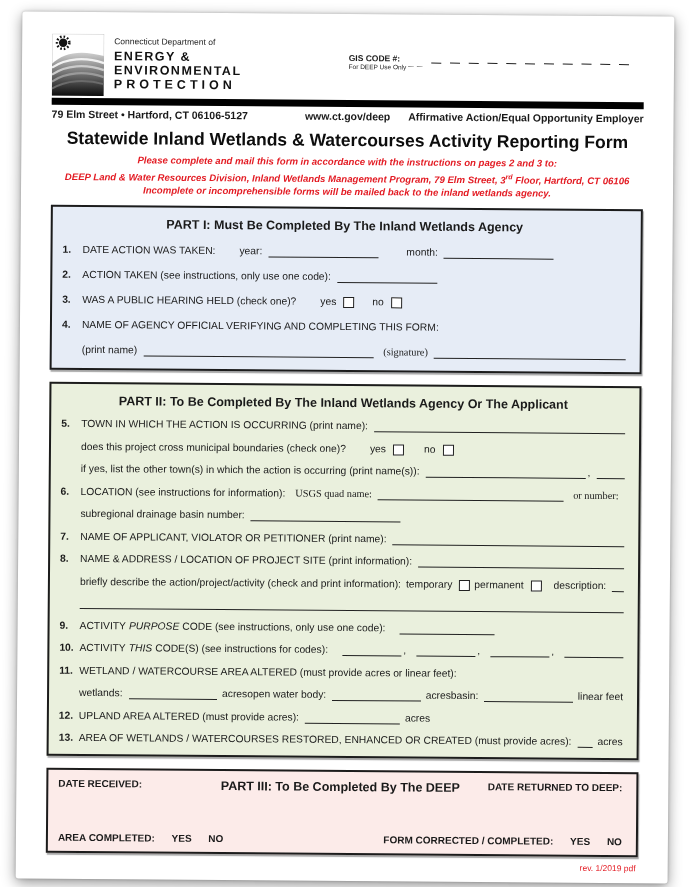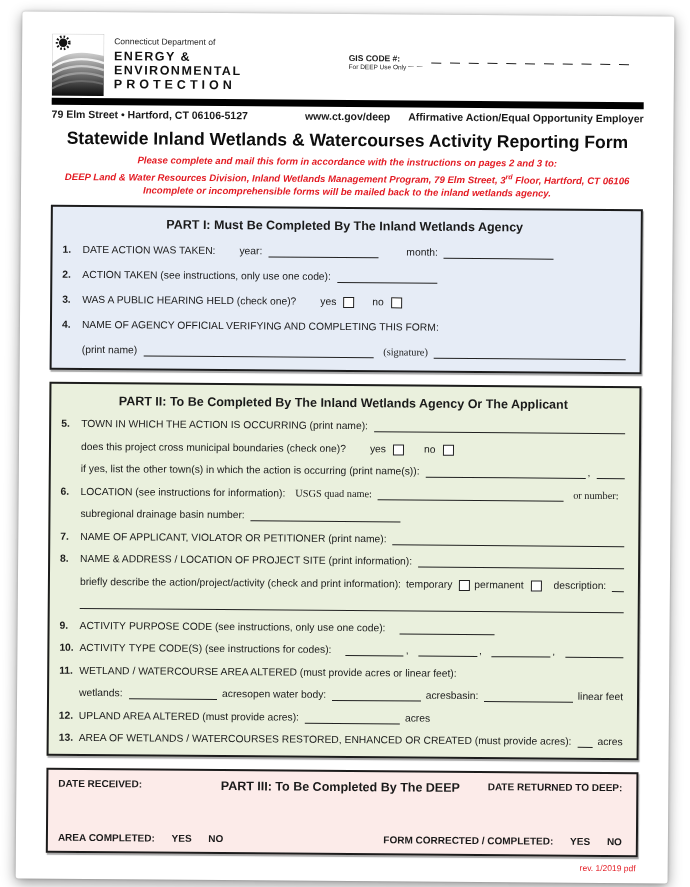"PURPOSE" .it { font-style: none -> italic }
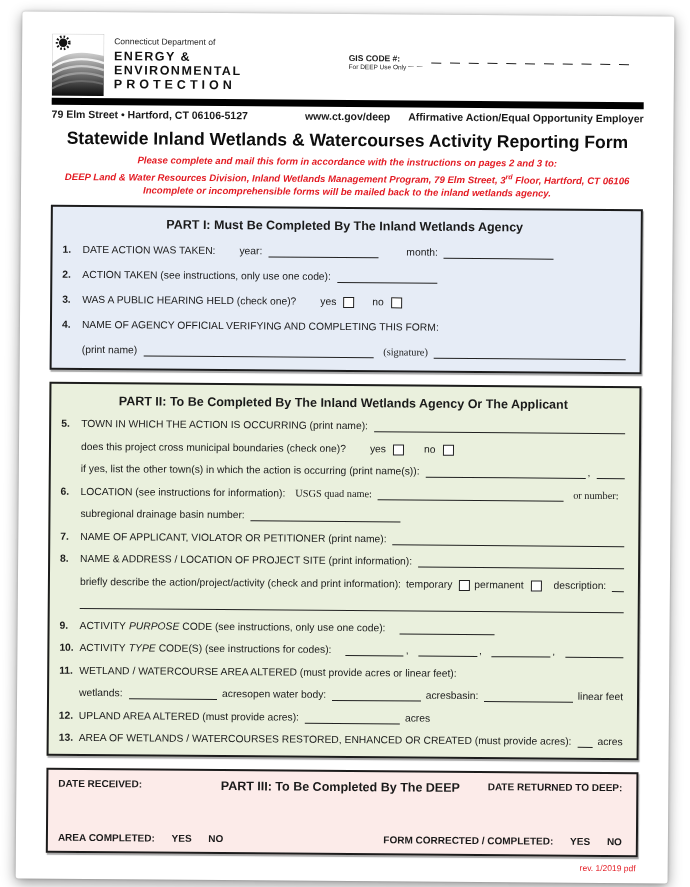"TYPE" span.lbl { text: TYPE -> THIS }
